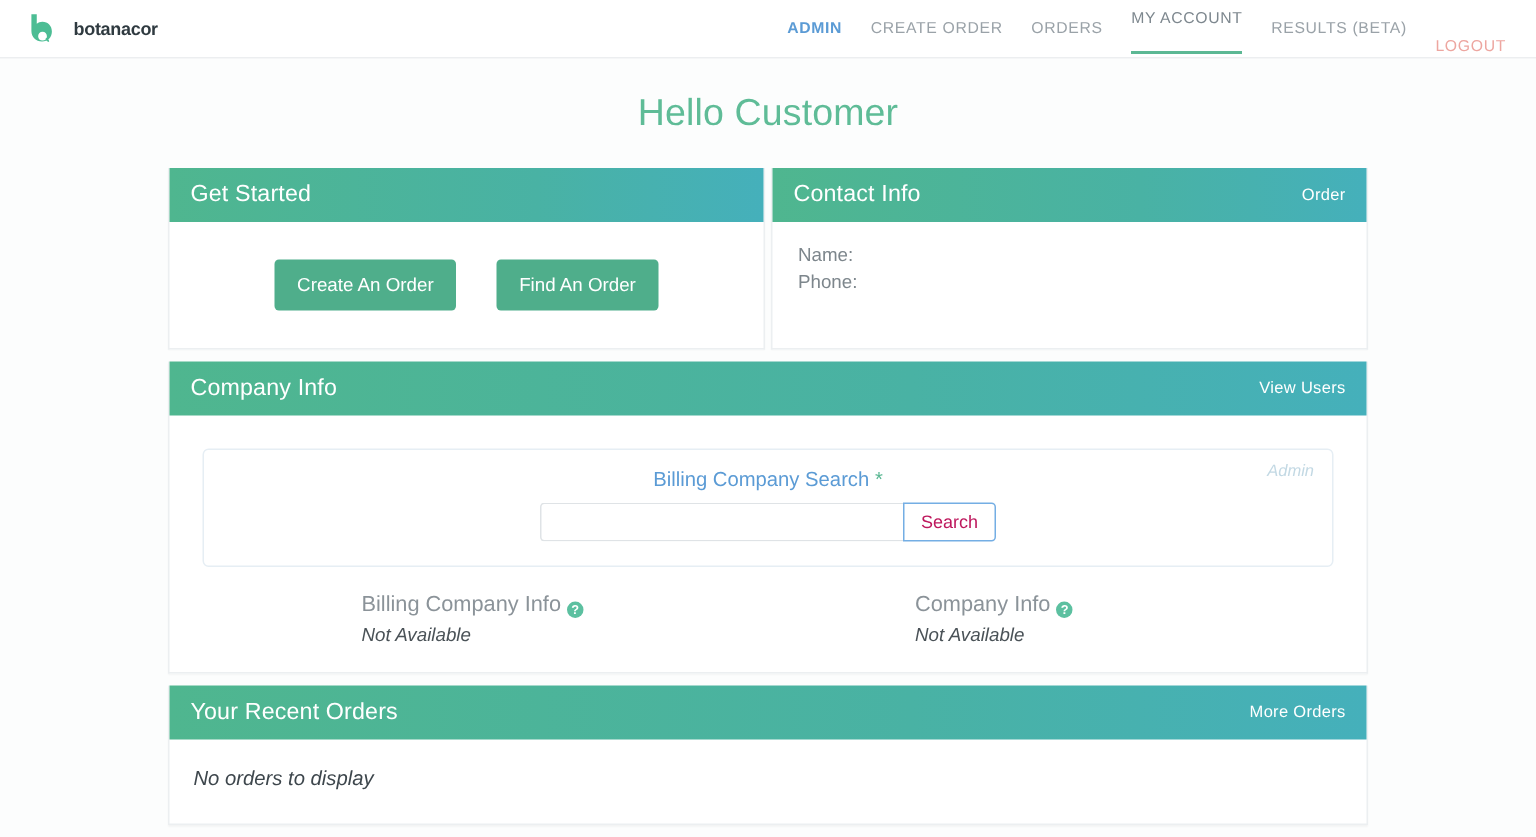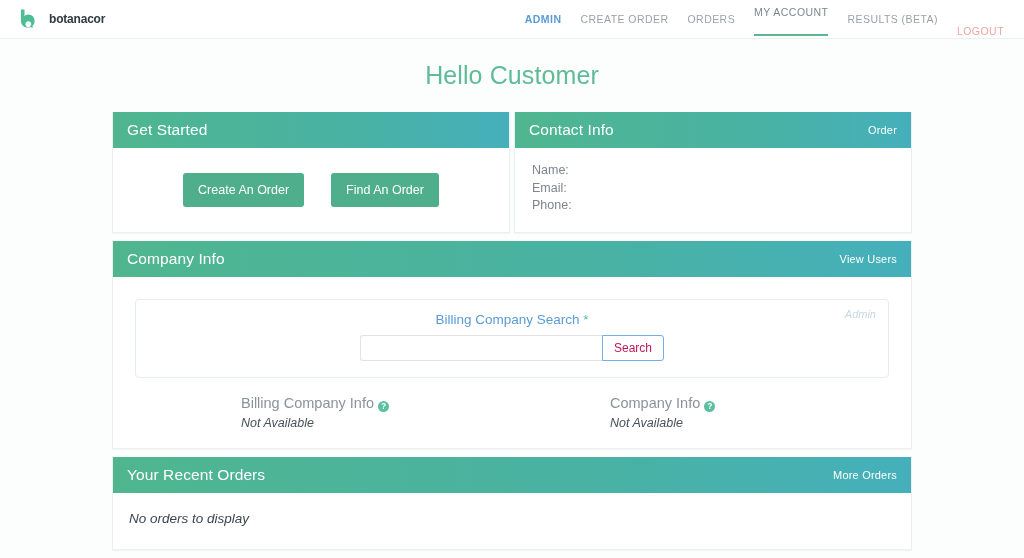"Email:" div.contact-line { html: <div>Email:</div> -> none }
